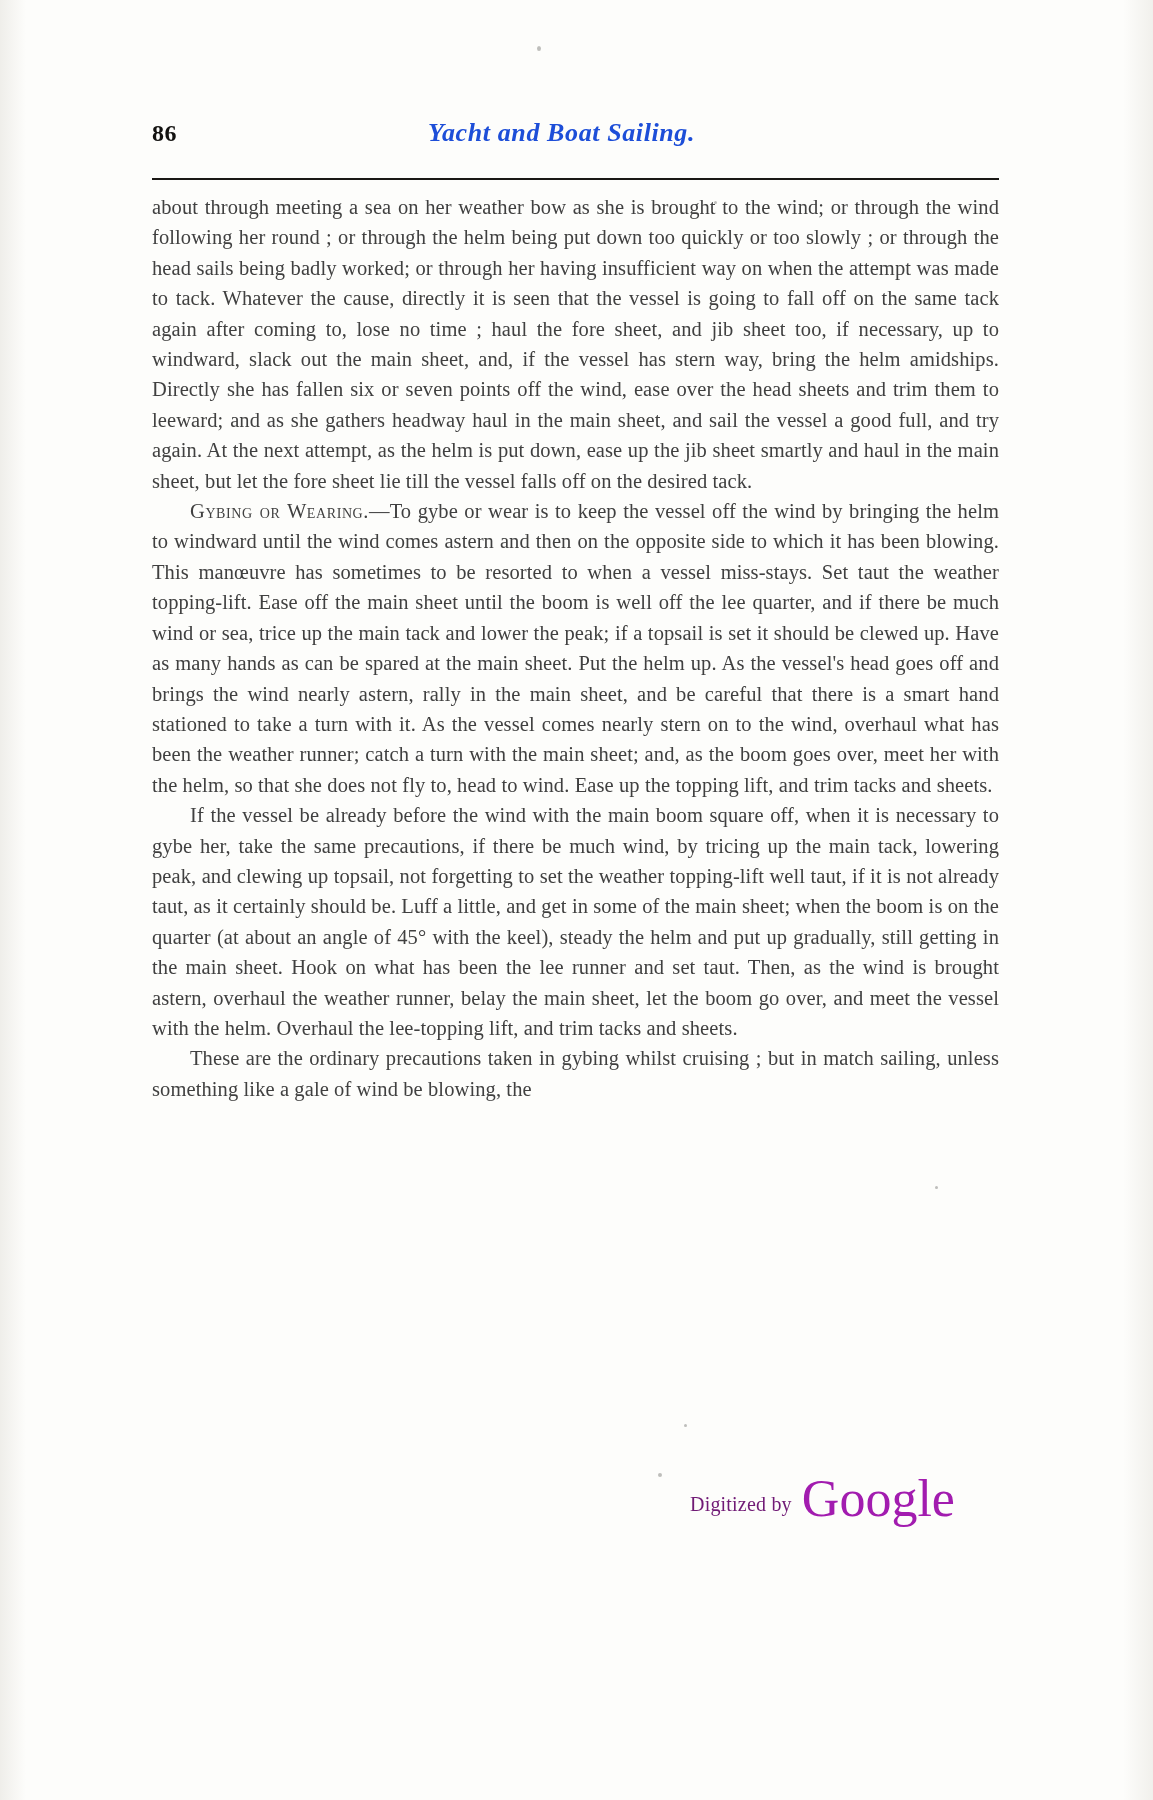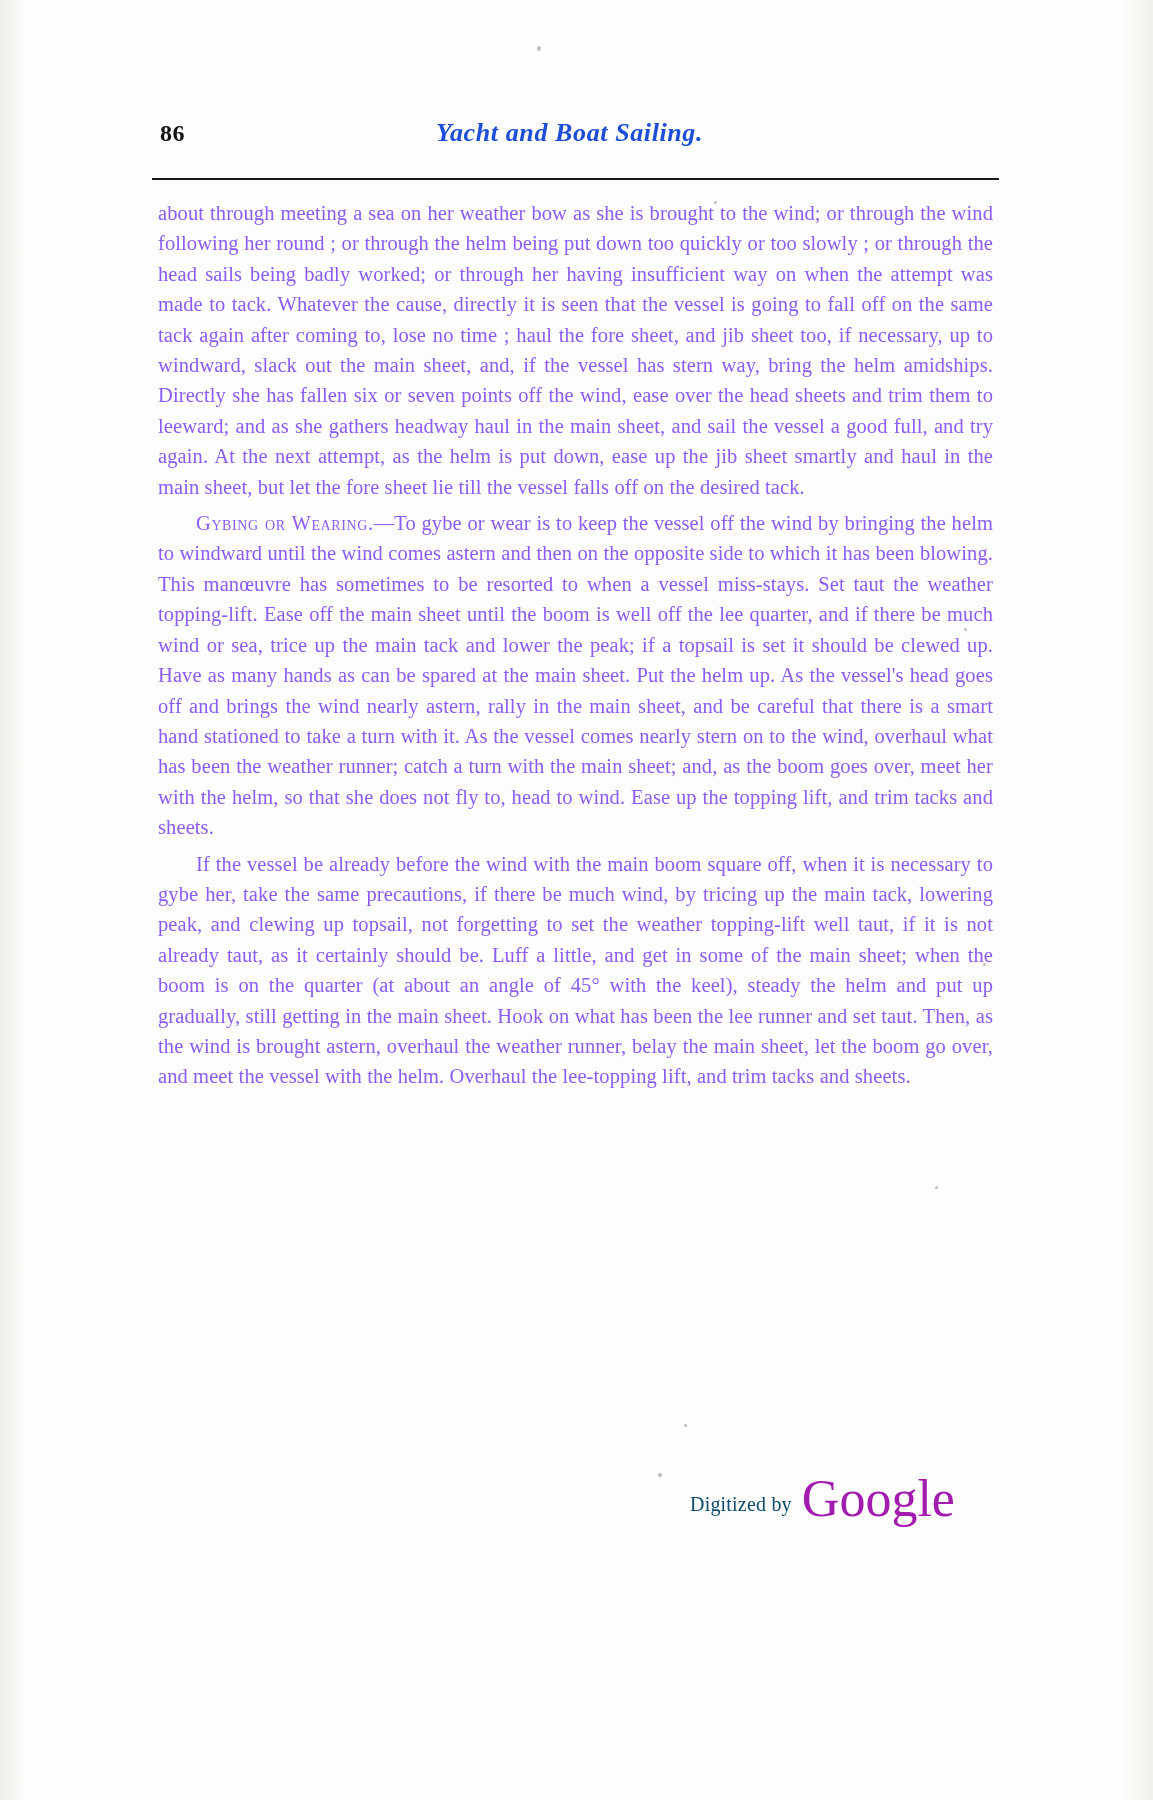"86" header.page-header { margin-left: 8px -> none }
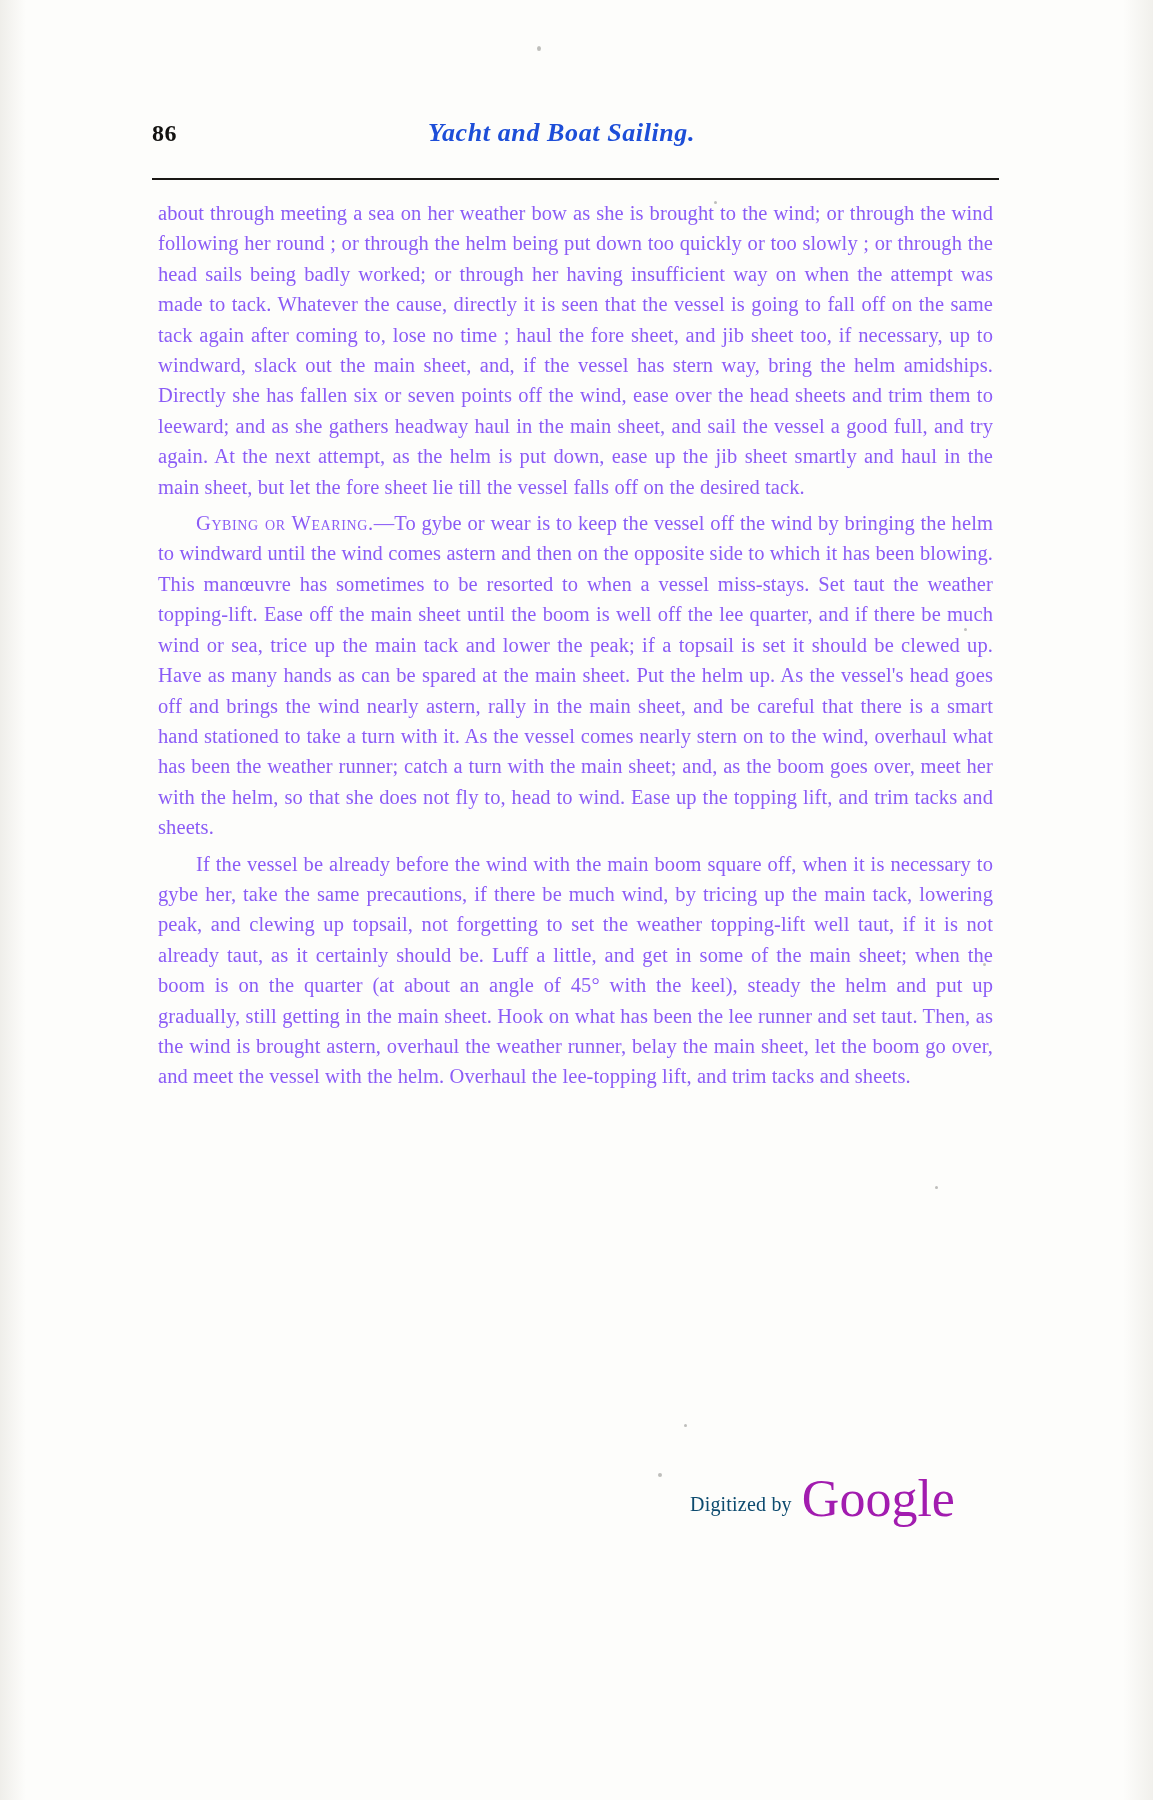"about through meeting a sea" p.para { color: #8b5cf6 -> #404040; margin: 6px -> 0 }
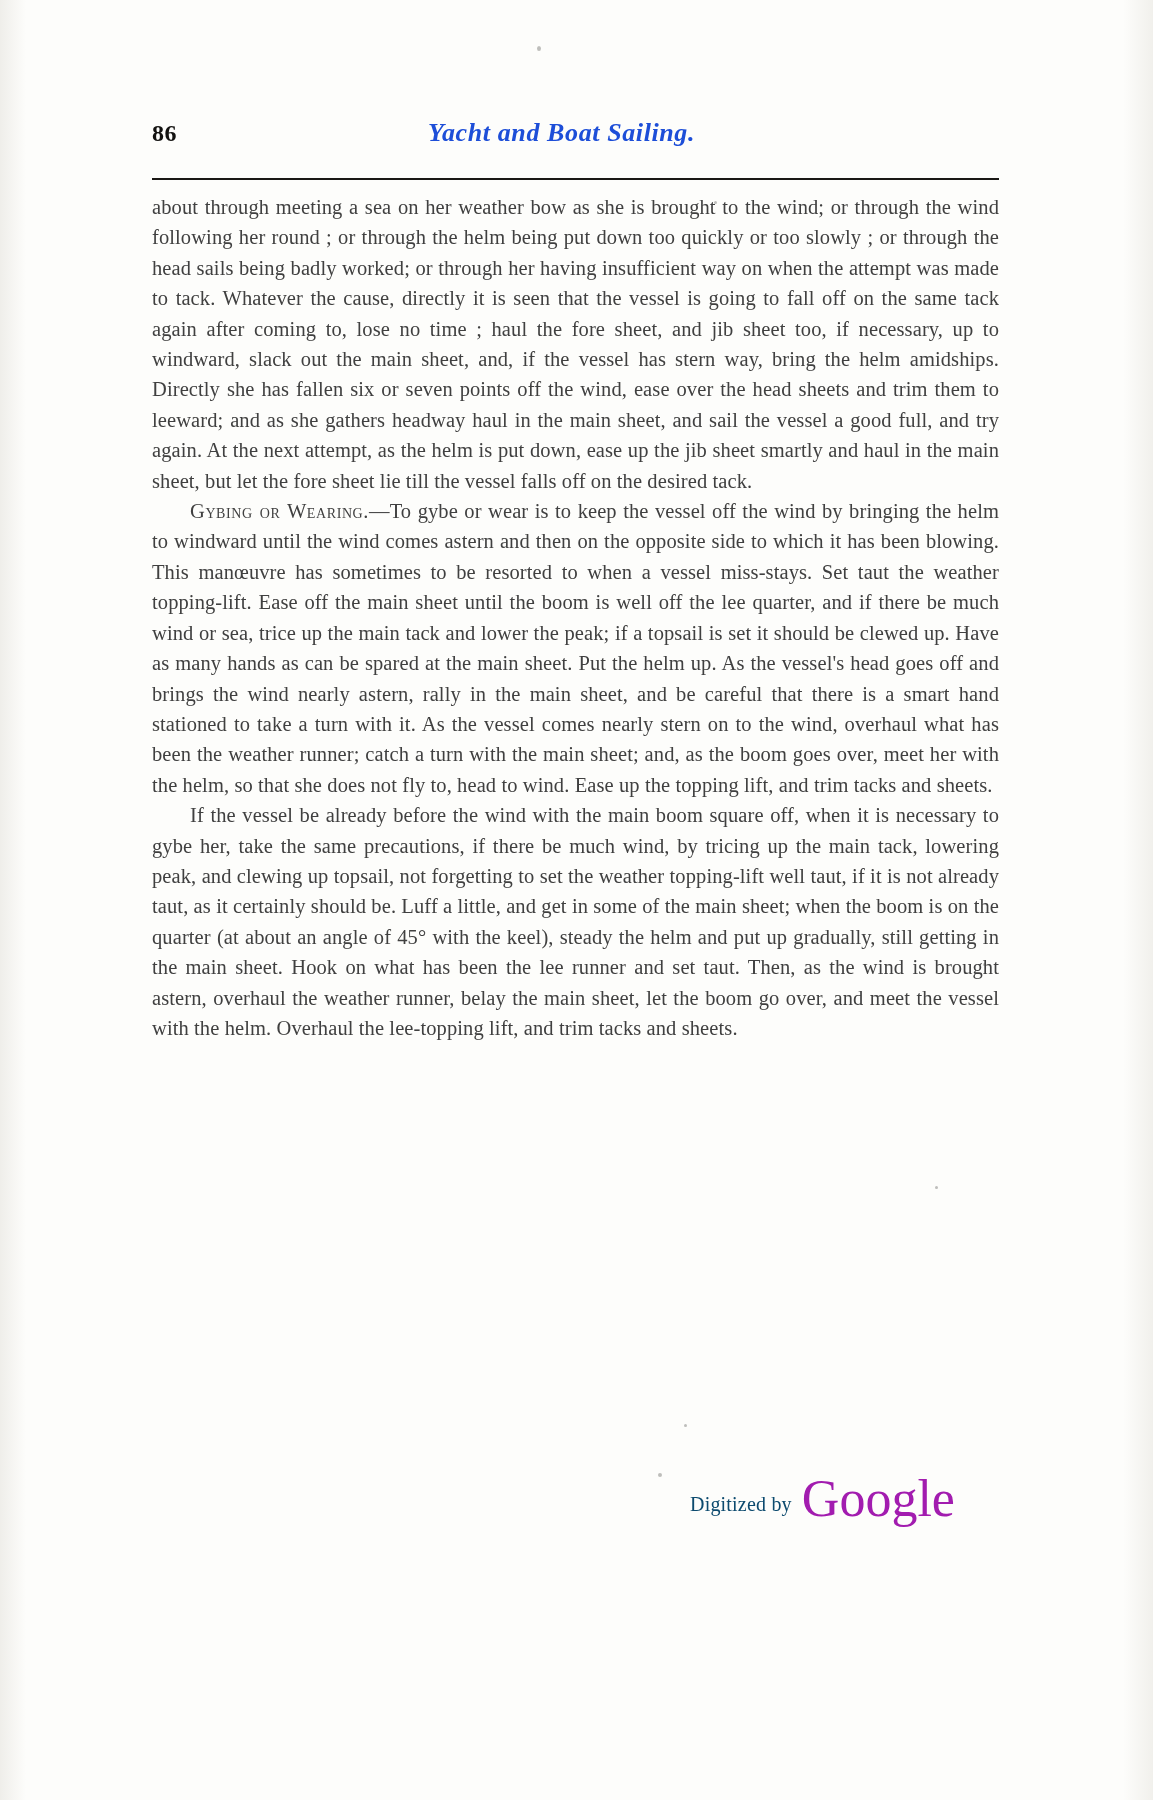"These are the ordinary precautions" p.para { html: none -> <p>These are the ordinary precautions taken in gybing whilst cruising ; but in match sailing, unless something like a gale of wind be blowing, the</p> }
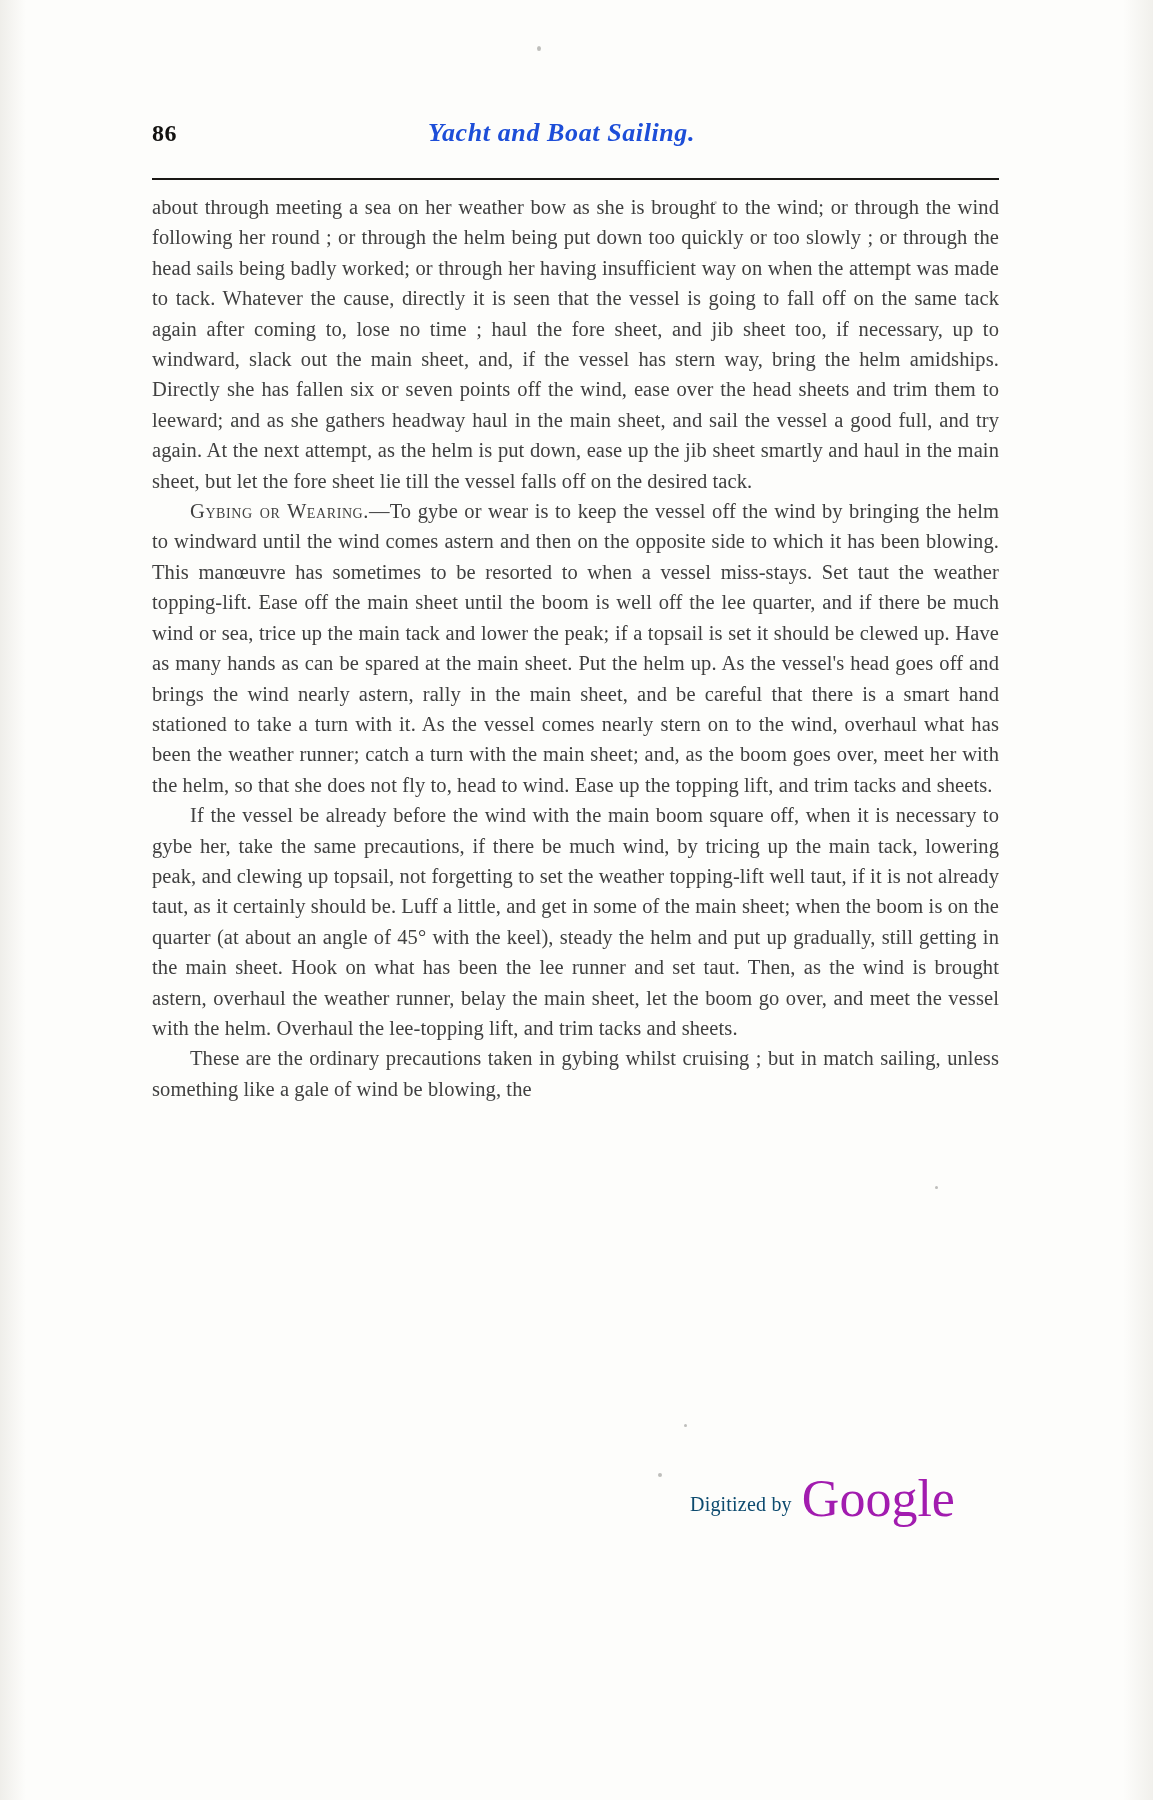"Digitized by" .digitized-by { color: #0c4a6e -> #701a75 }
